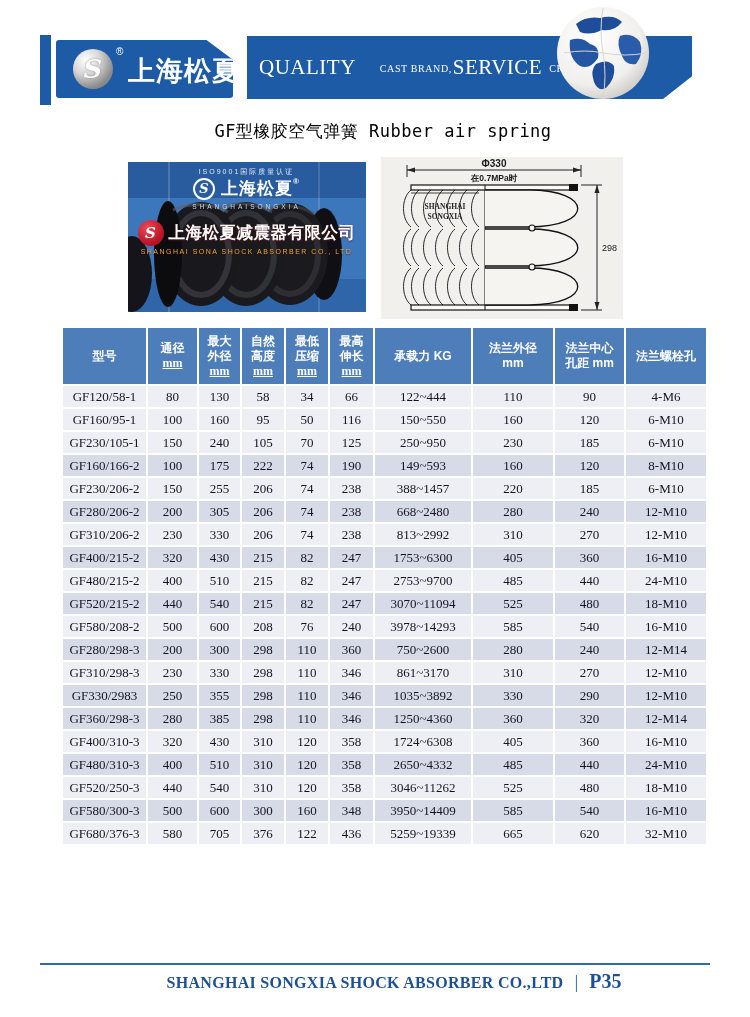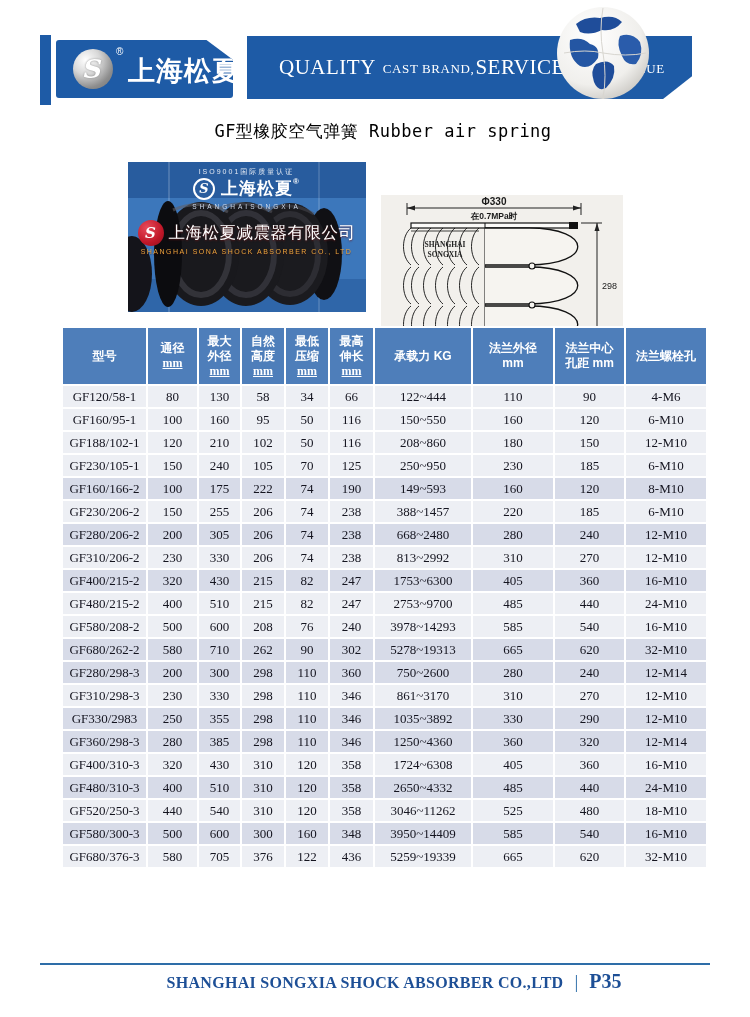"QUALITY" .hdr-banner { padding-left: 32px -> 12px }
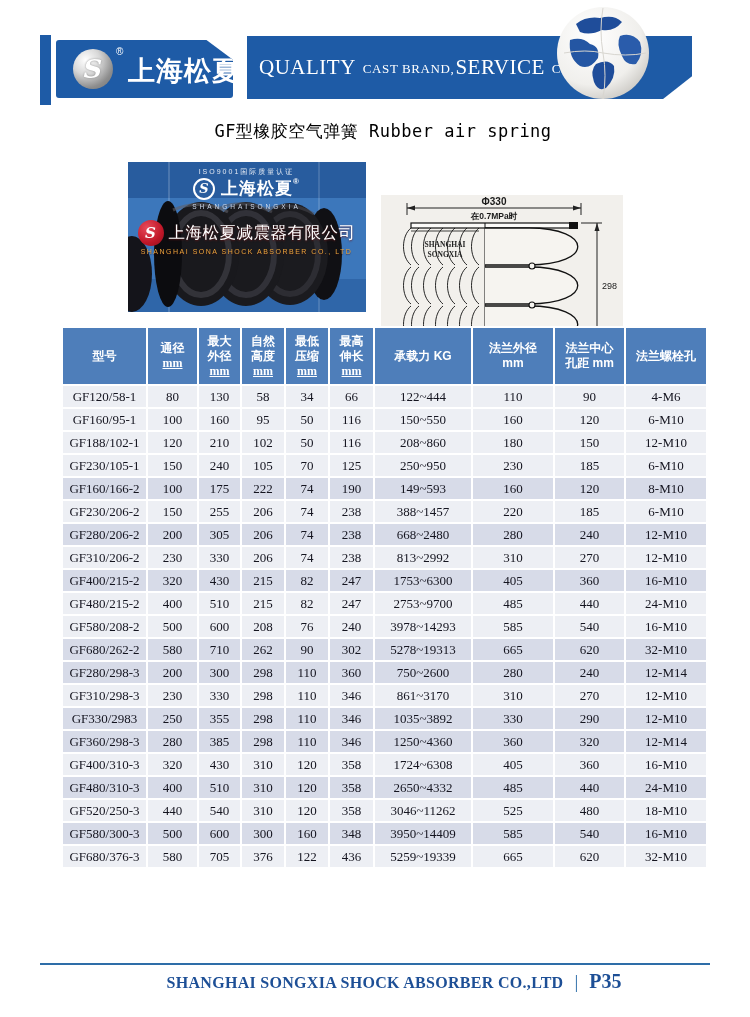"CAST BRAND," .tg-small { font-size: 13px -> 10px; margin: 2px 1px 0 7px -> 2px 1px 0 24px }
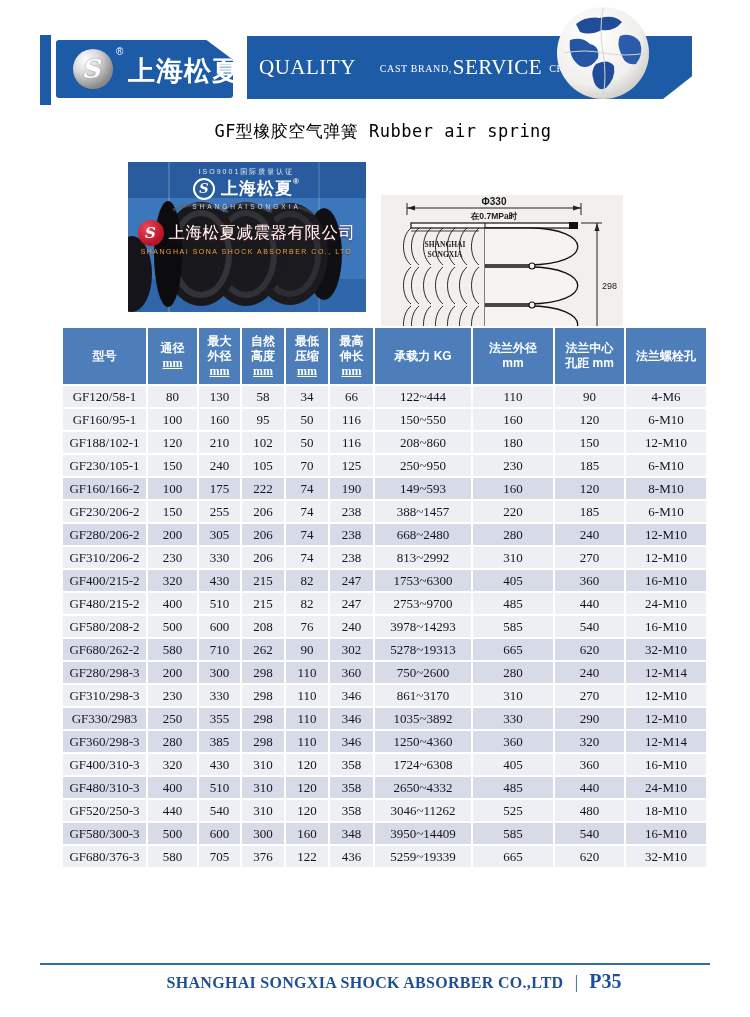"Φ330" .drawing { margin-top: 38px -> none }
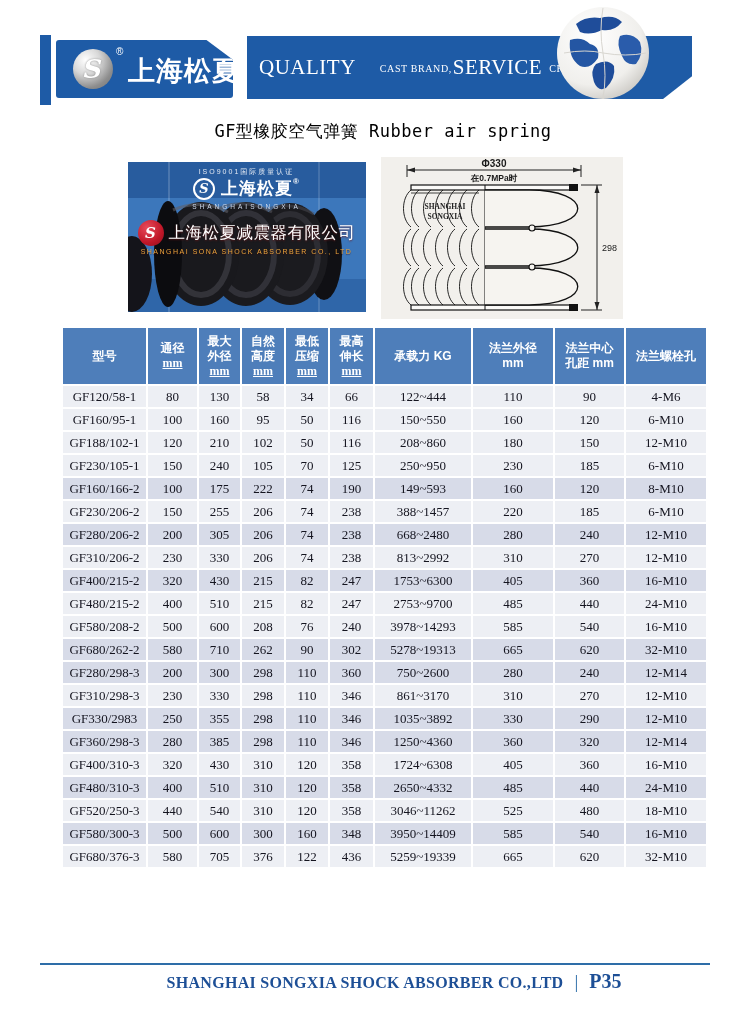"上海松夏减震器有限公司" .wm-mid-cn { font-weight: normal -> bold }
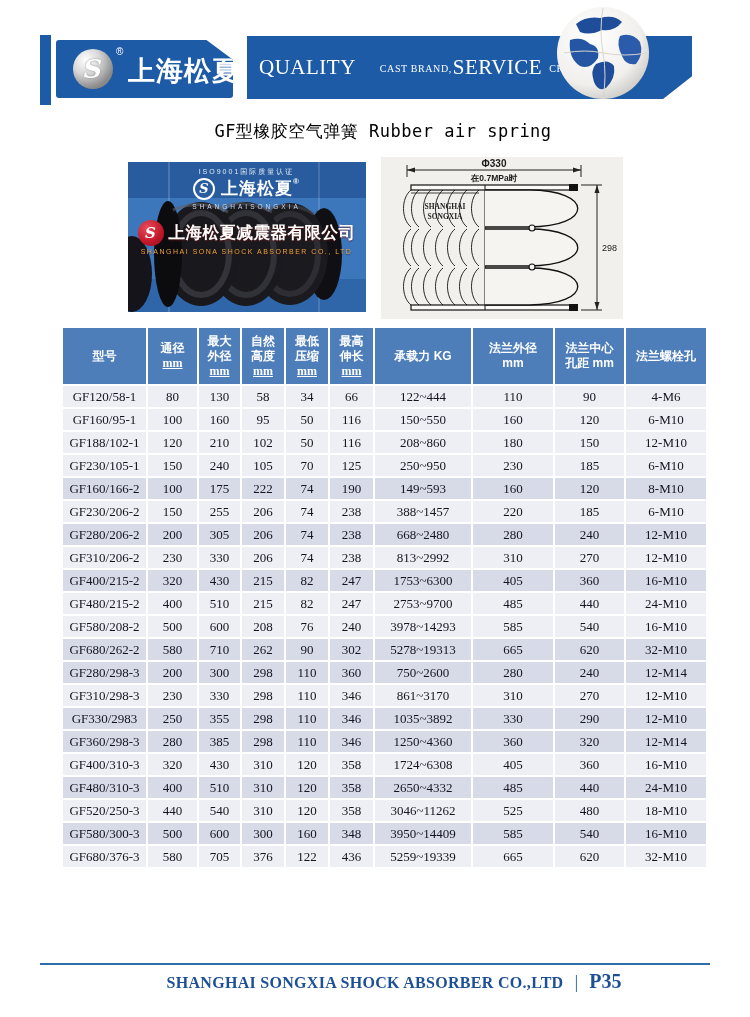"GF188/102-1" tr.shade-l { html: <tr> <td>GF188/102-1</td> <td>120</td> <td>210</td> <td>102</td> <td>50</td> <td>116</td> <td>208~860</td> <td>180</td> <td>150</td> <td>12-M10</td> </tr> -> none }
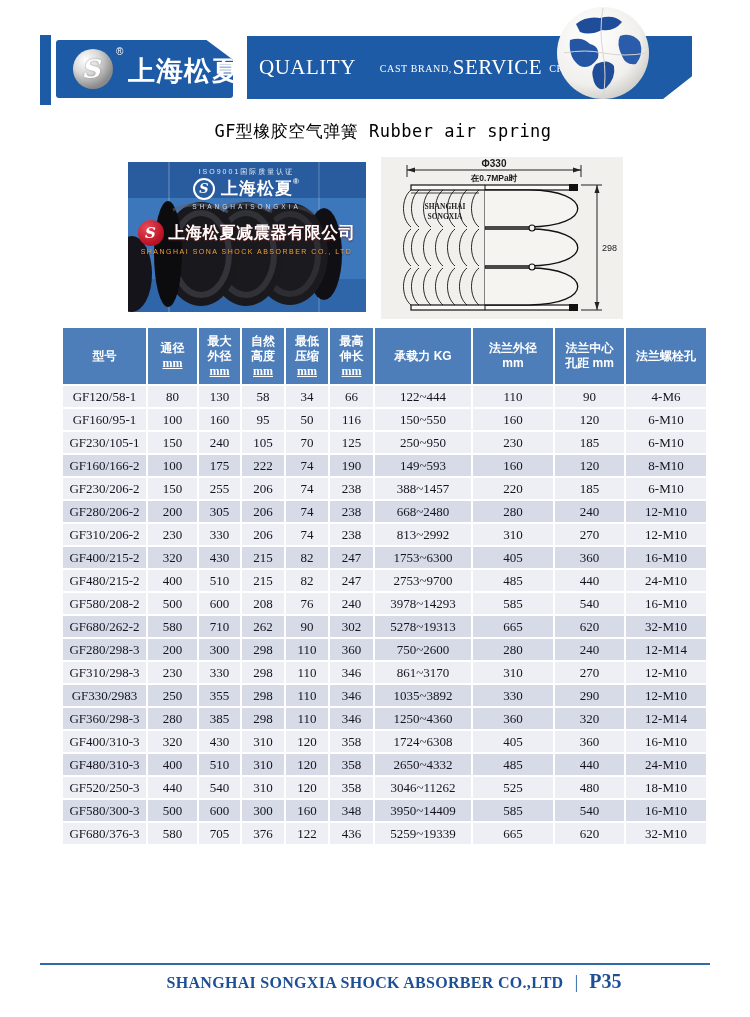"GF520/215-2" tr.shade-d { html: none -> <tr> <td>GF520/215-2</td> <td>440</td> <td>540</td> <td>215</td> <td>82</td> <td>247</td> <td>3070~11094</td> <td>525</td> <td>480</td> <td>18-M10</td> </tr> }
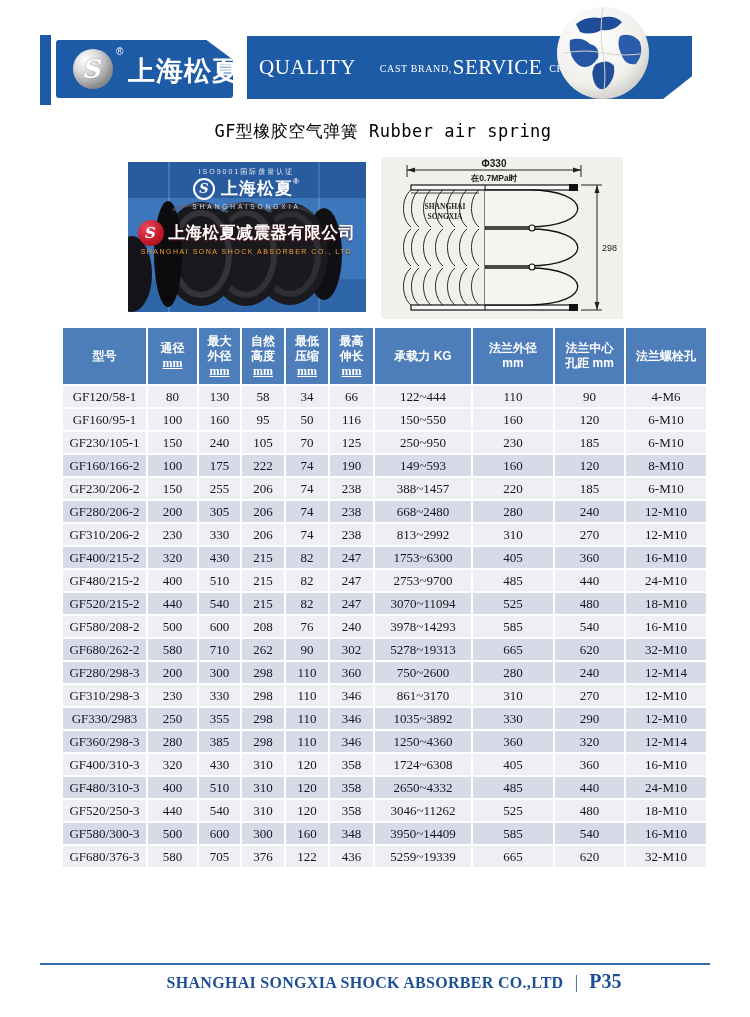"GF680/262-2" tr.shade-d { html: <tr> <td>GF680/262-2</td> <td>580</td> <td>710</td> <td>262</td> <td>90</td> <td>302</td> <td>5278~19313</td> <td>665</td> <td>620</td> <td>32-M10</td> </tr> -> none }
